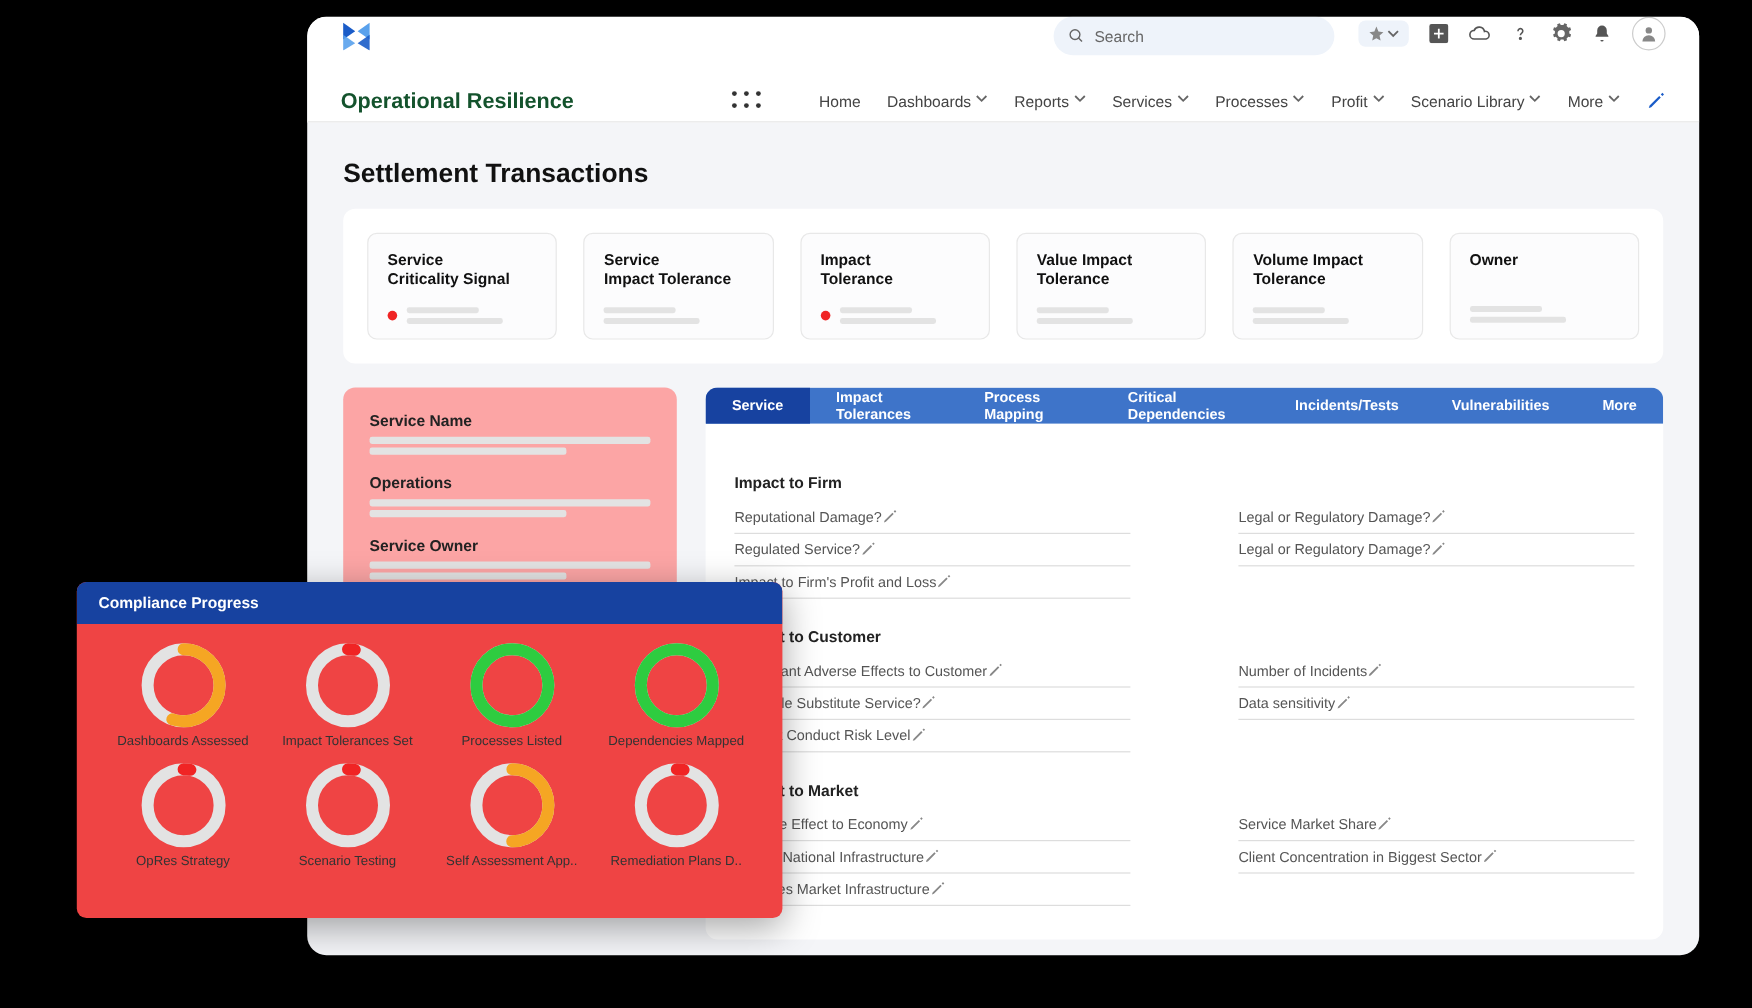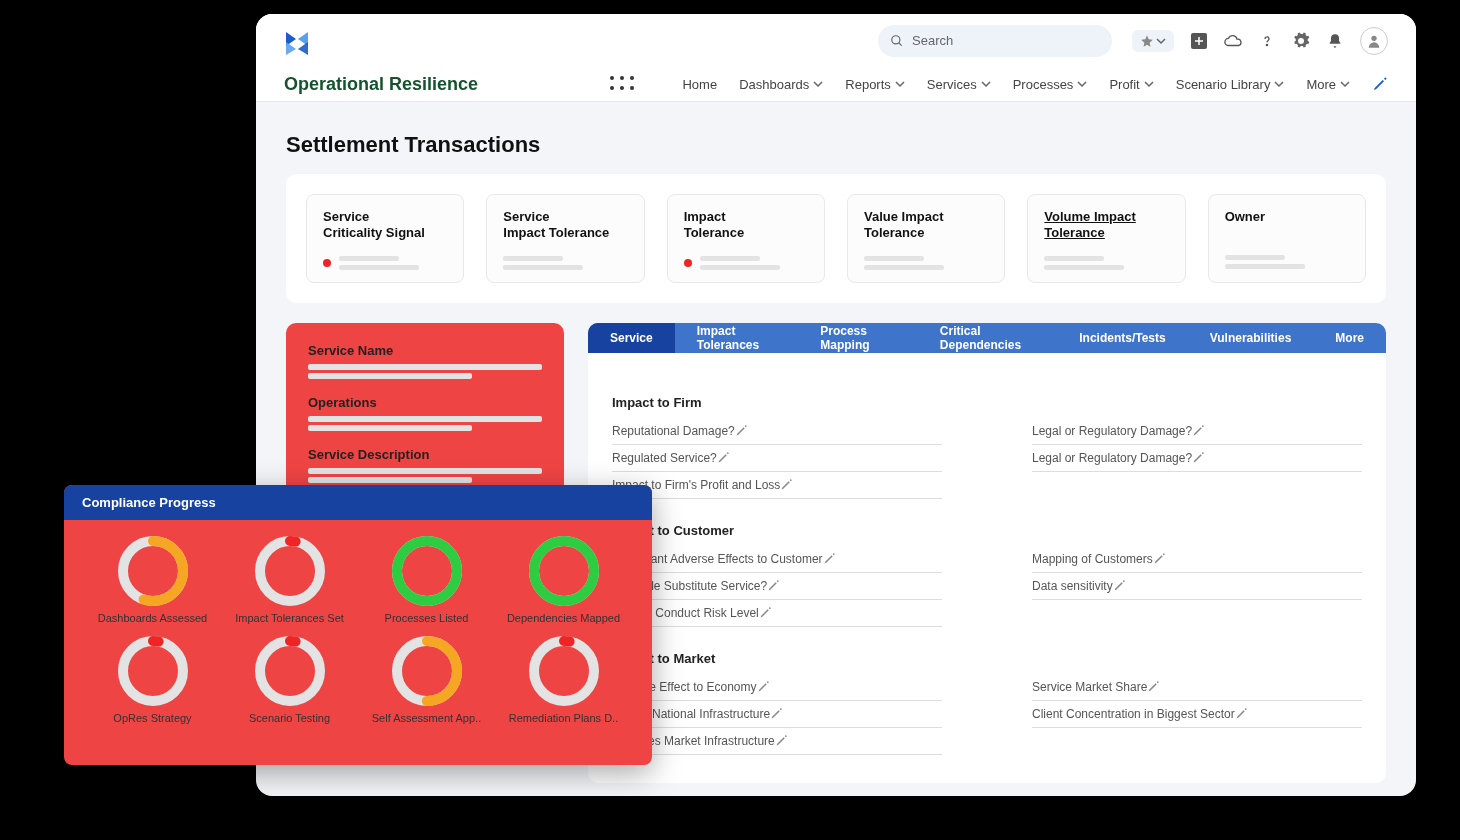"Search" .topbar-row1 { align-items: center -> flex-start }
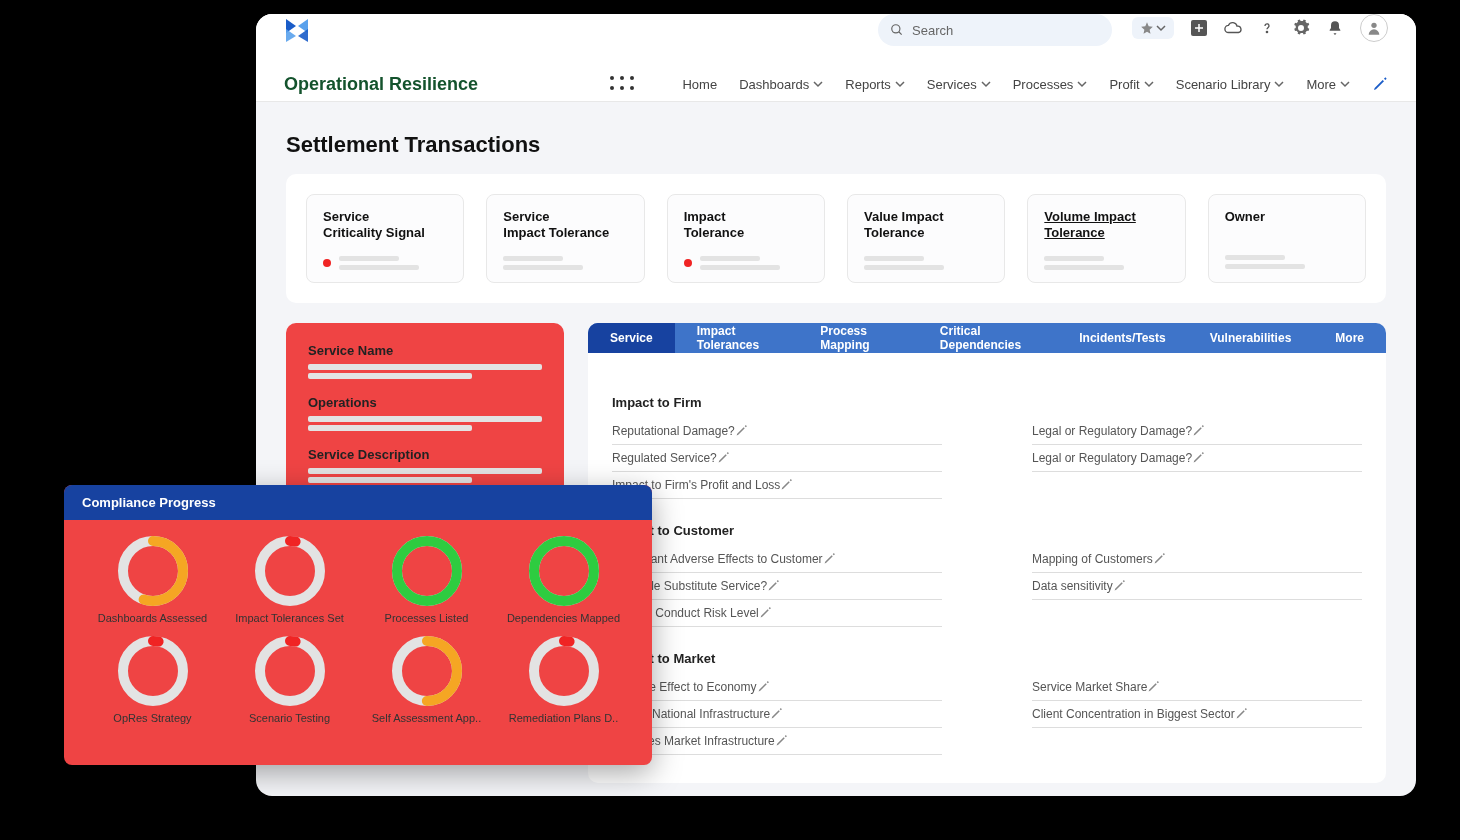"Home" .nav-item { align-items: center -> flex-start }
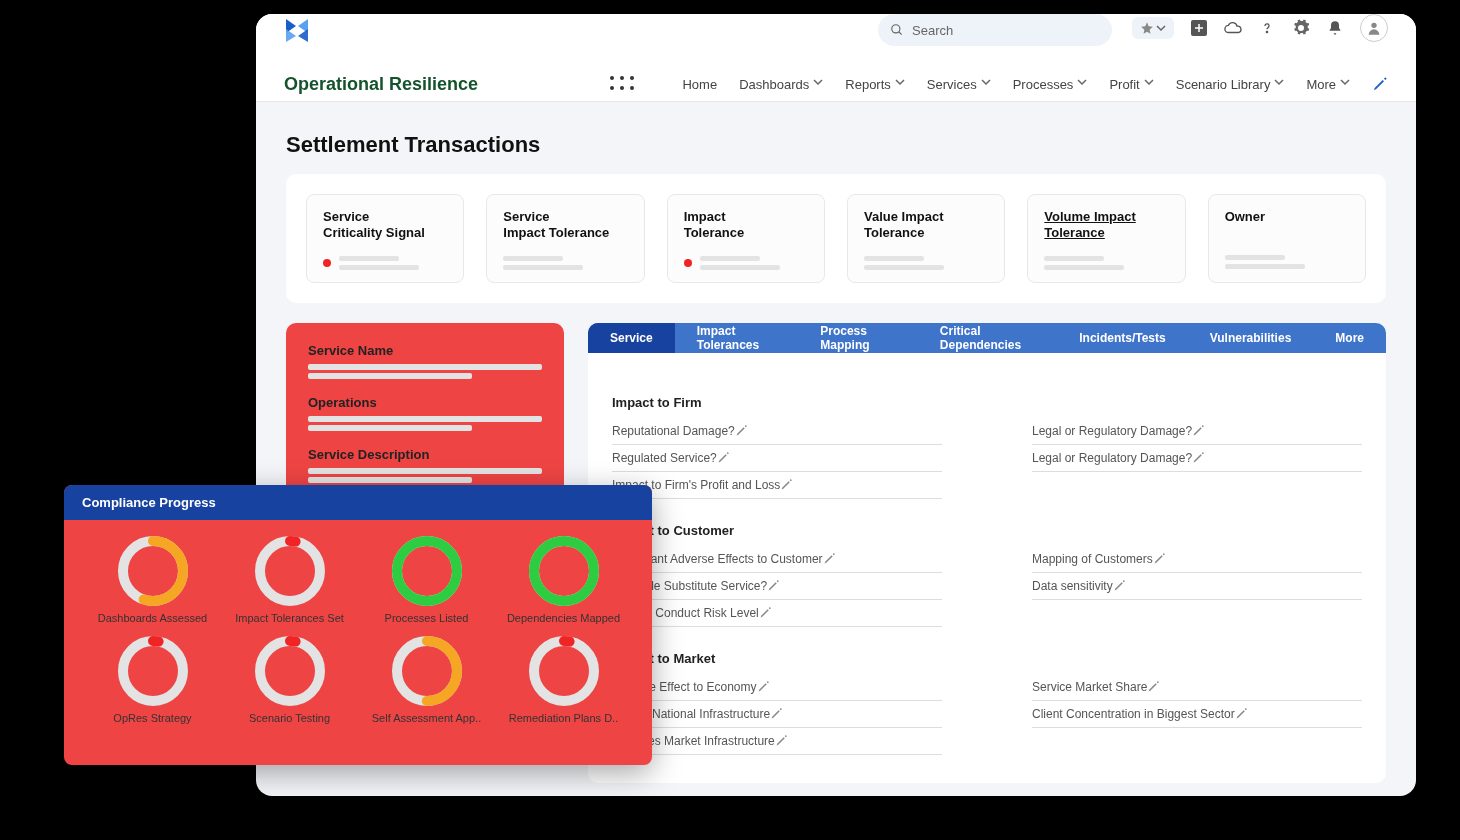"Volume Impact" div.scard-title { text-decoration: underline -> none }
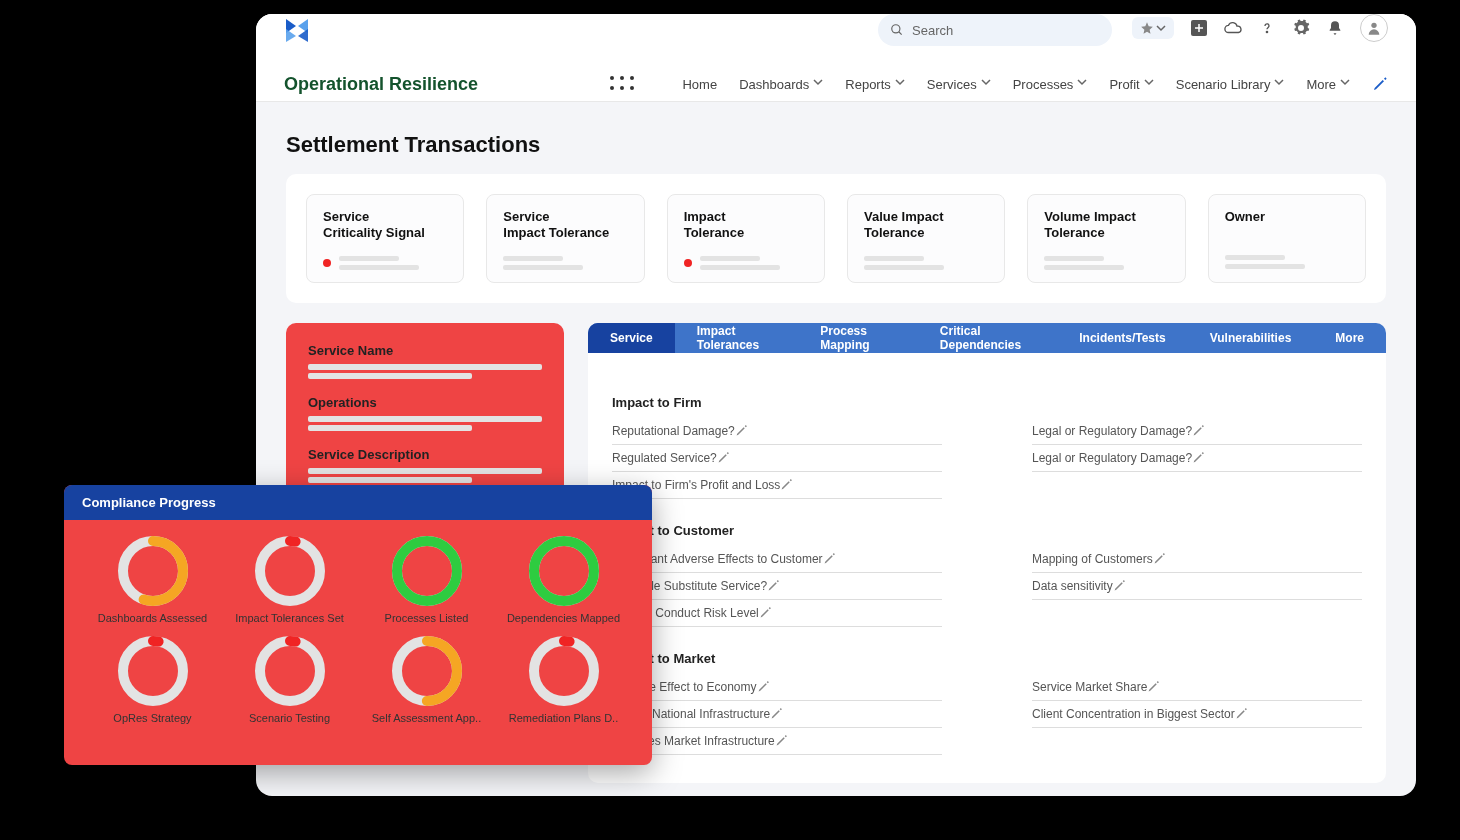"Service Name" .side-card { background: #ef4444 -> #fca5a5 }
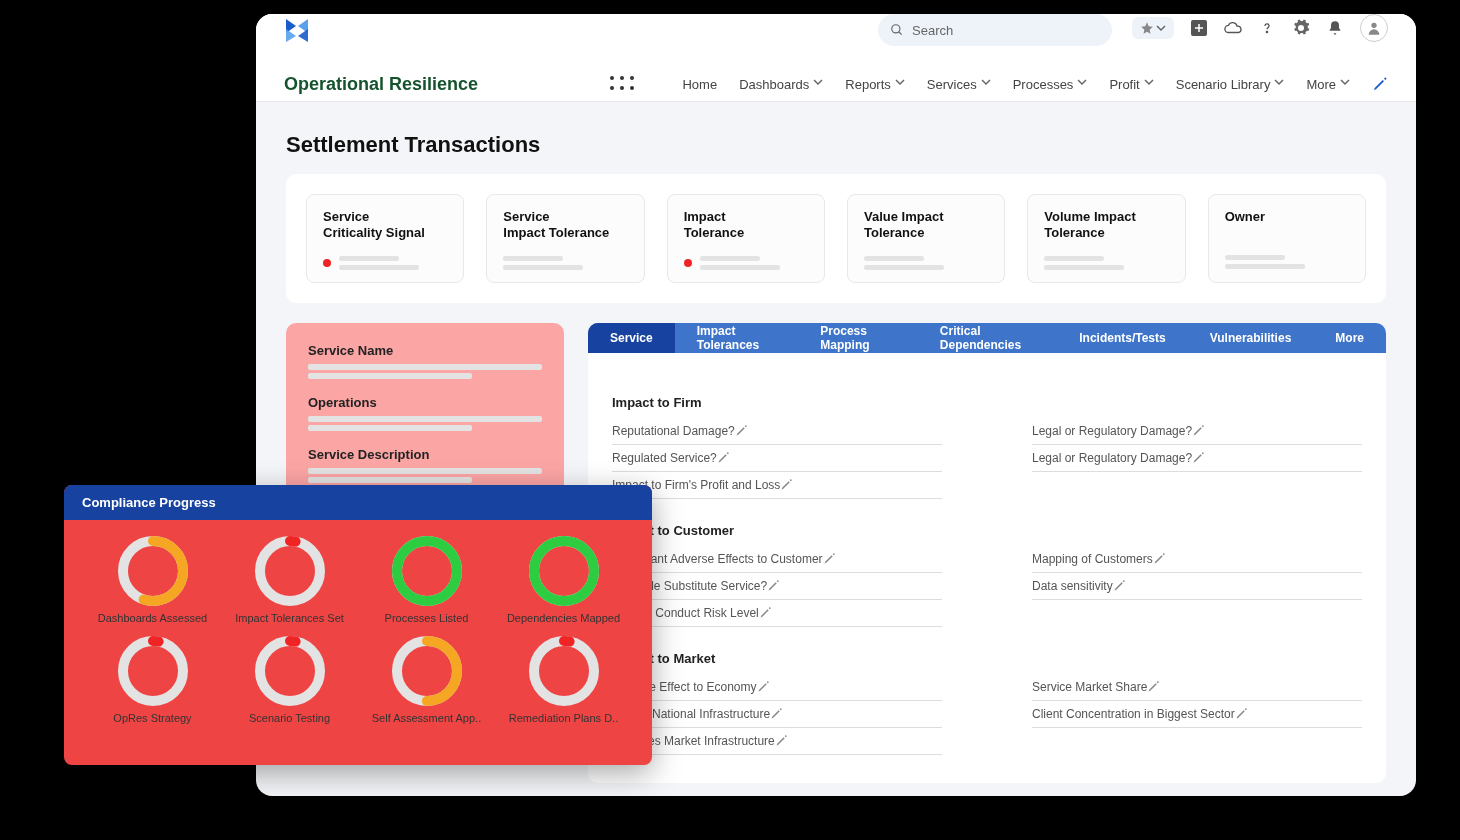"Service Description" div.side-block { html: <div> <div>Service Description</div> <div></div> <div></div> </div> -> none }
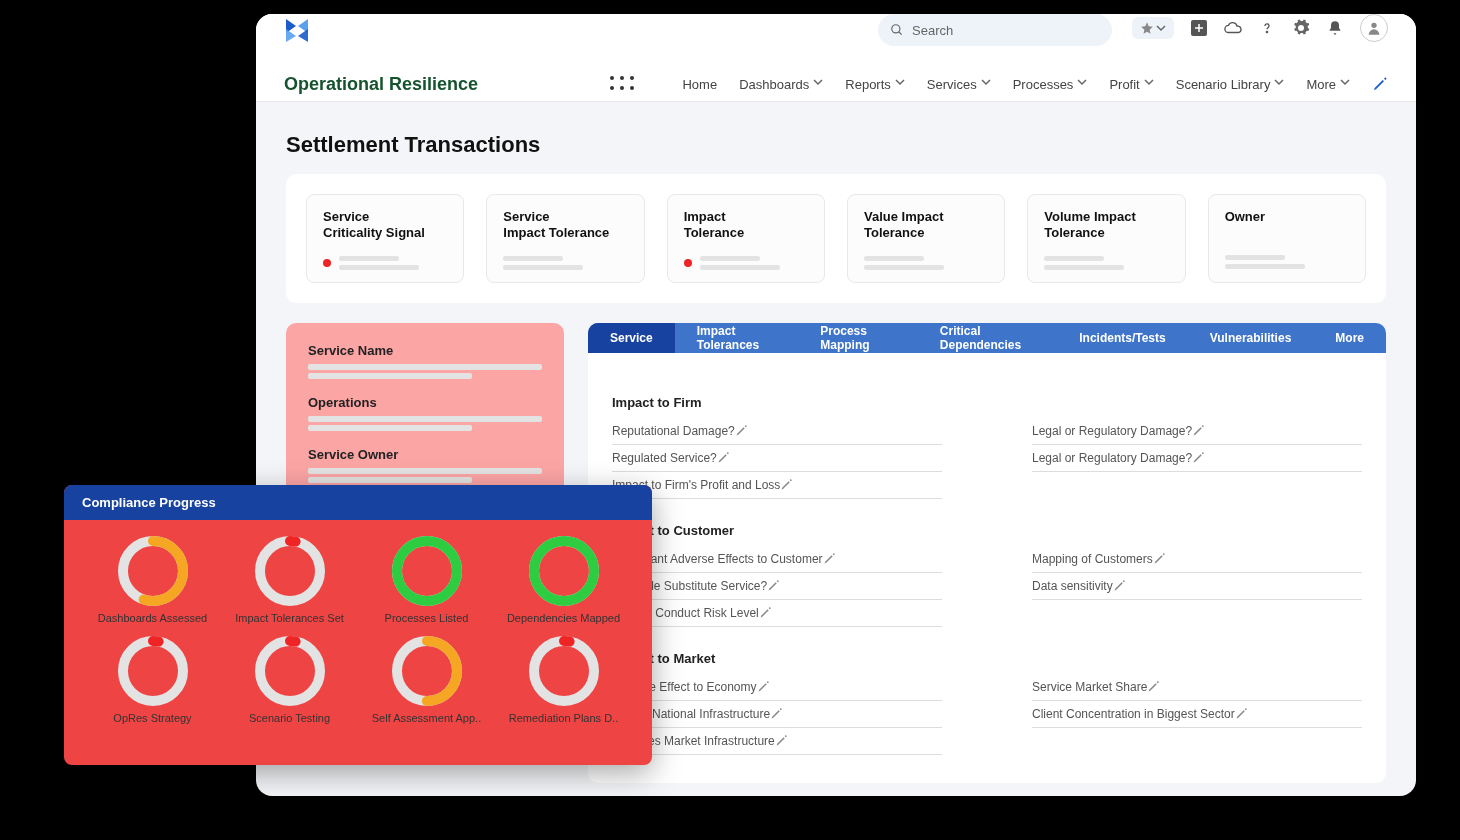"Mapping of Customers" span { text: Mapping of Customers -> Number of Incidents }
